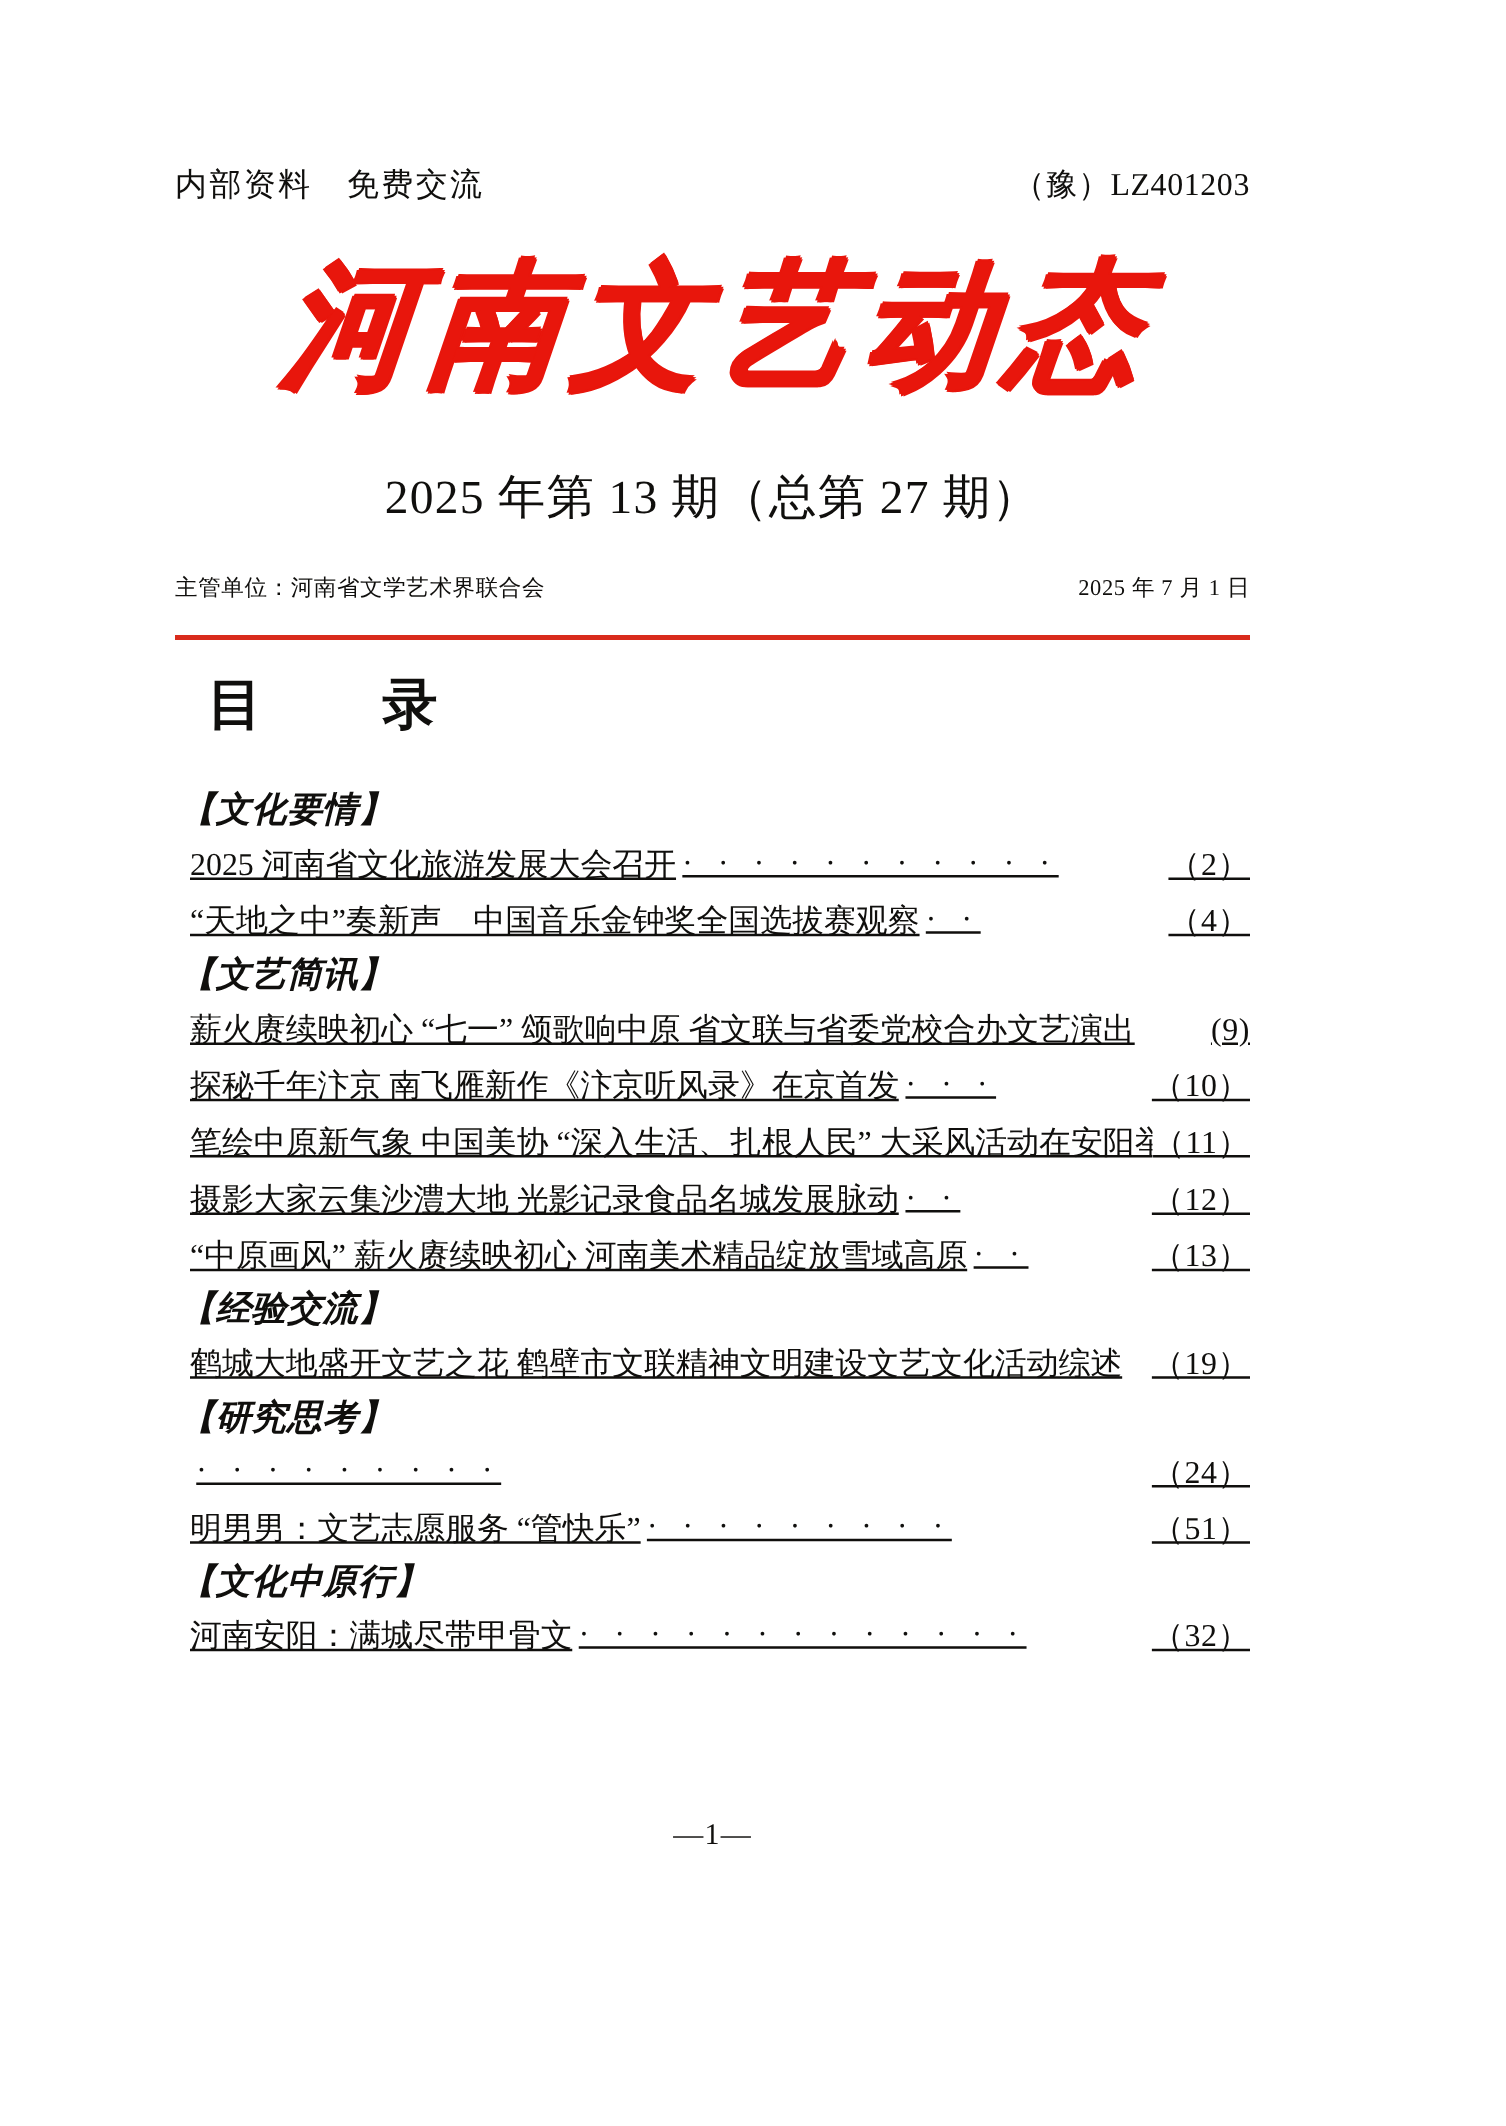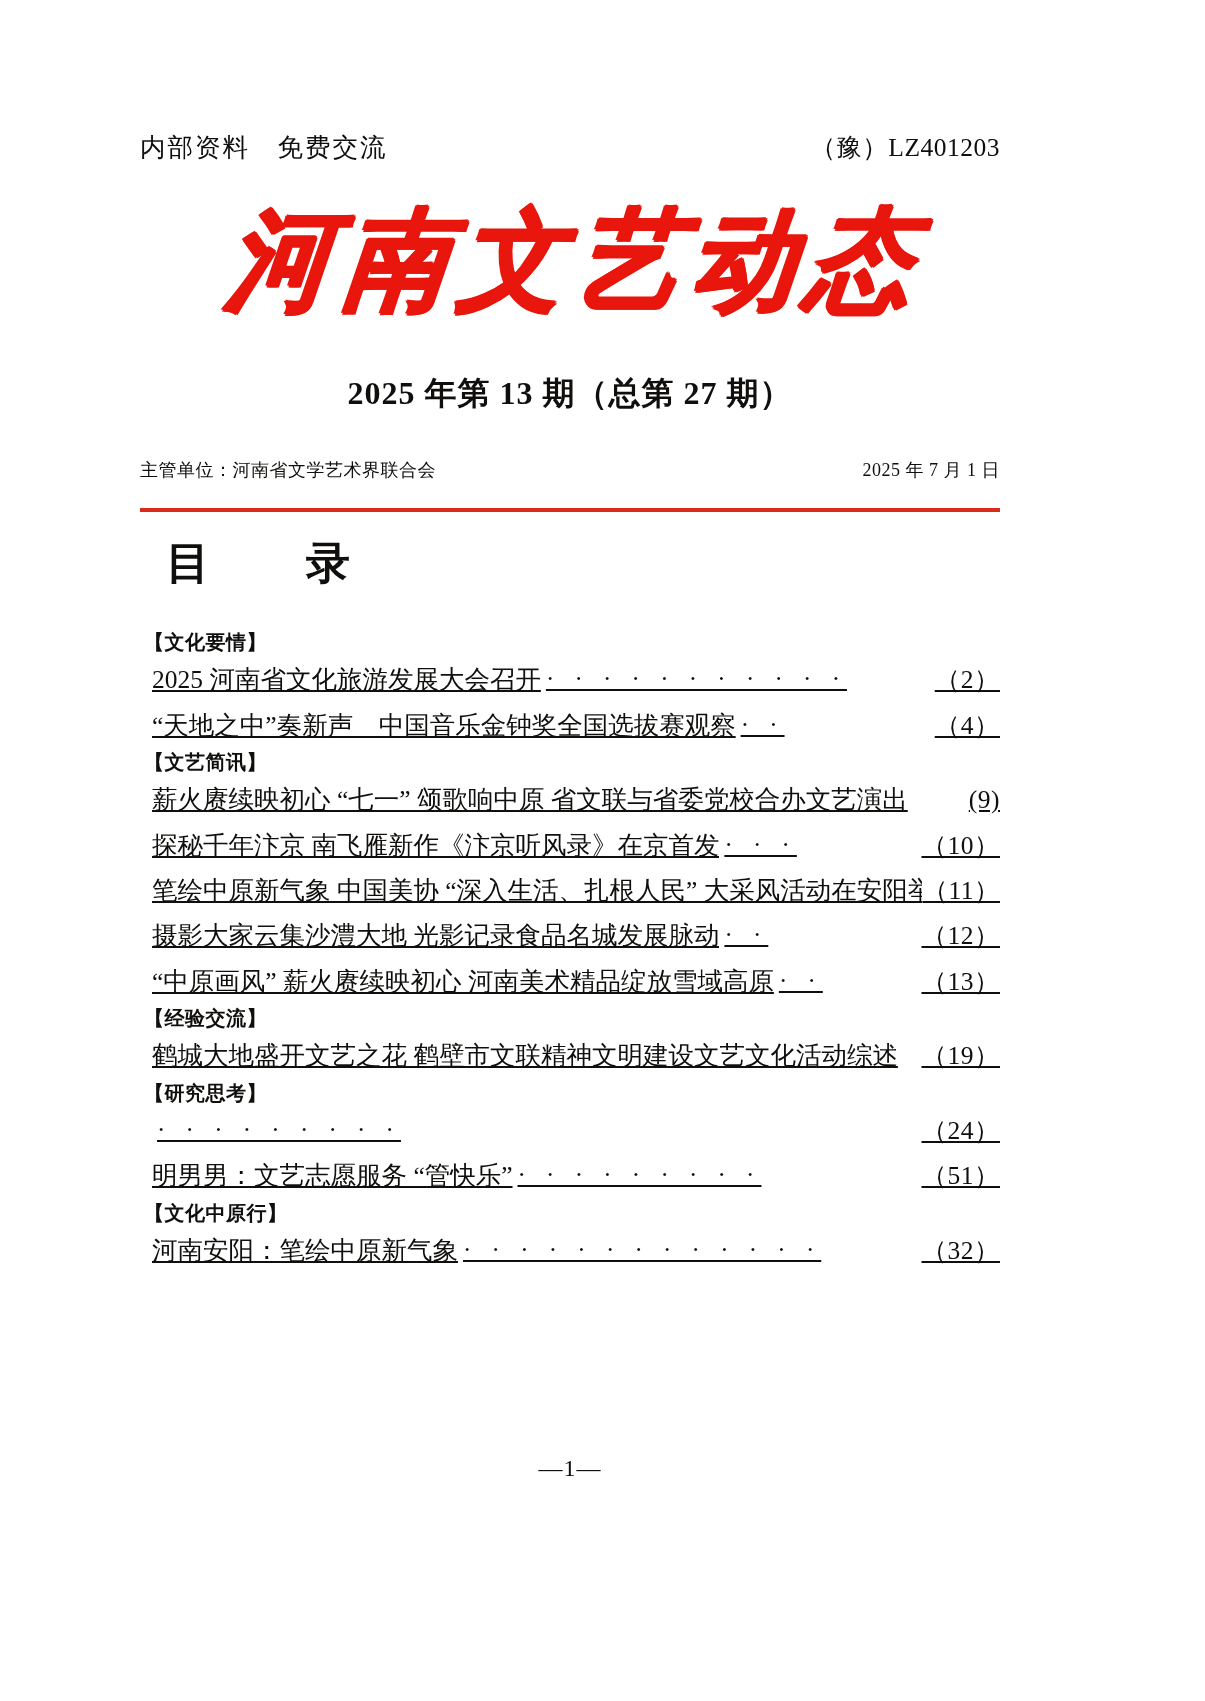"2025 年第 13 期（总第 27" .issue-line { font-size: 32px -> 38px; font-weight: 700 -> 400 }
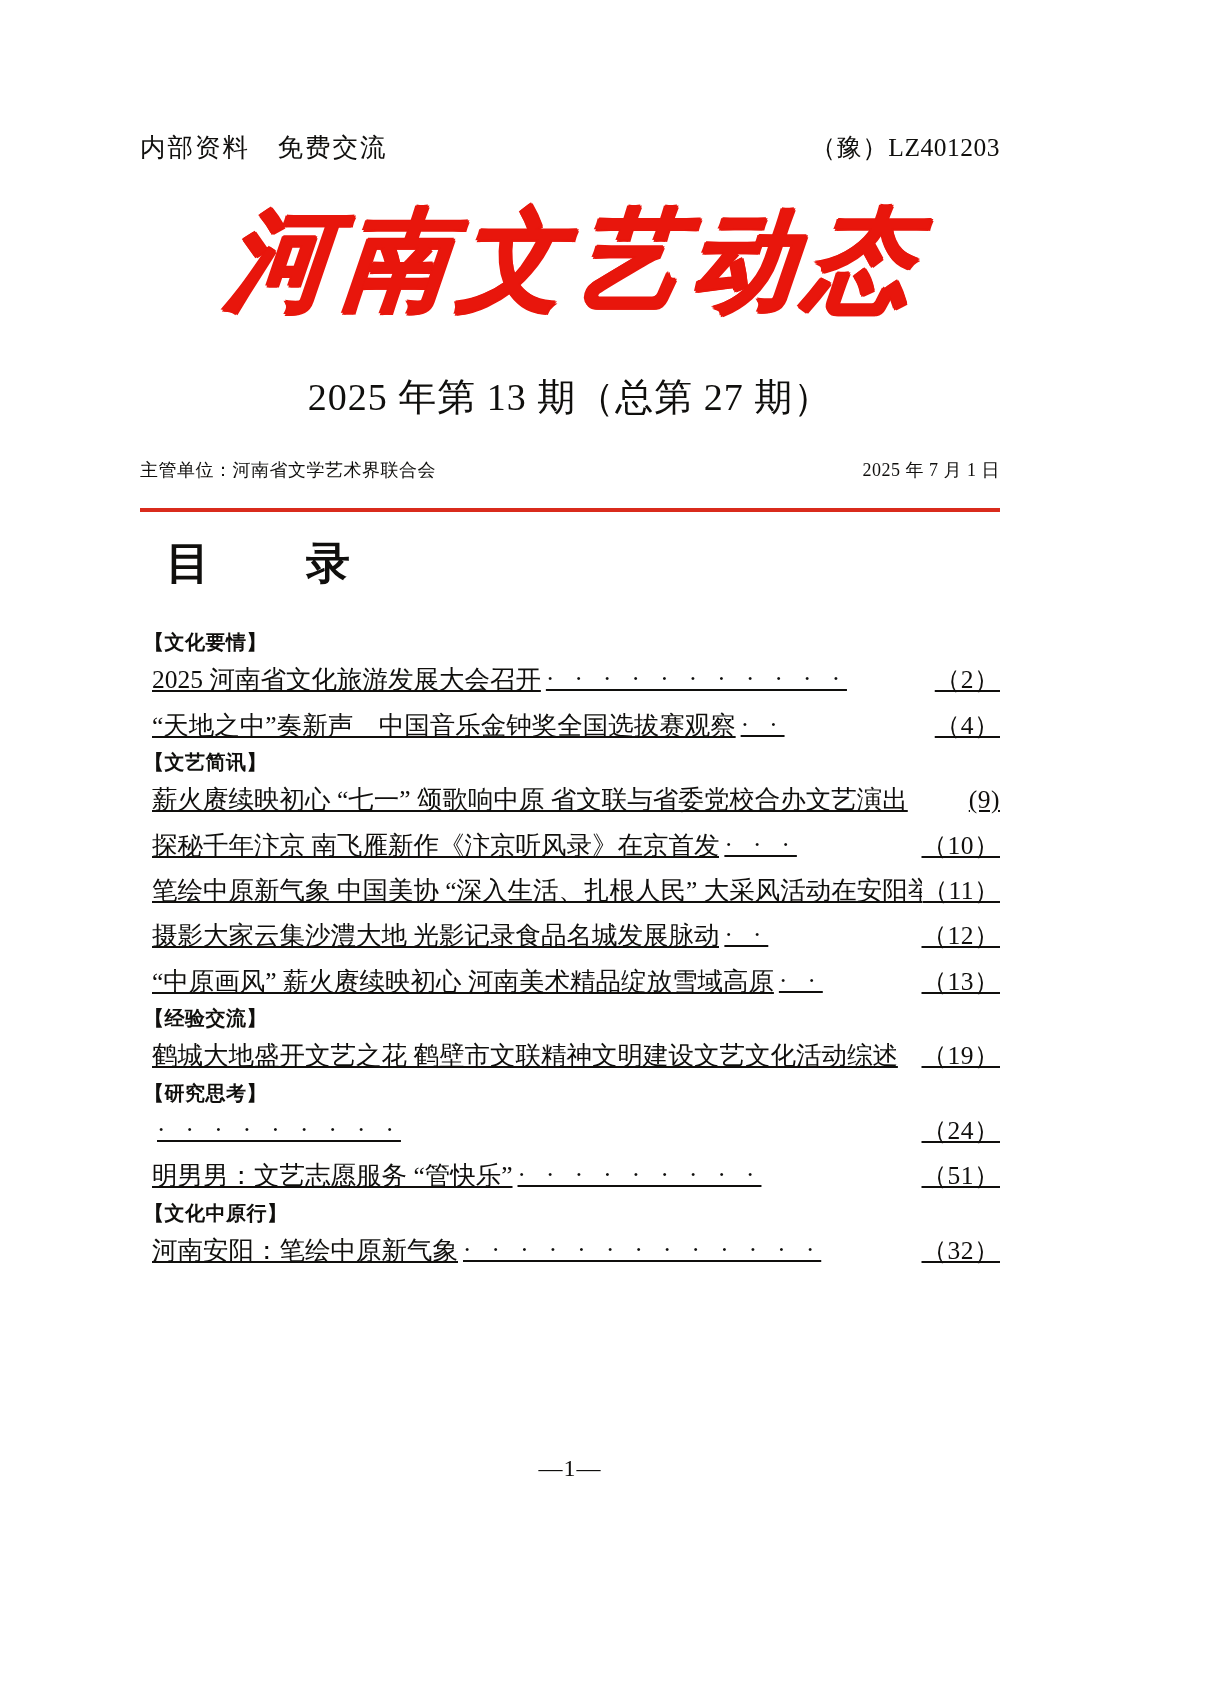"【文化要情】" .section-head { font-size: 20px -> 28px; font-style: none -> italic }
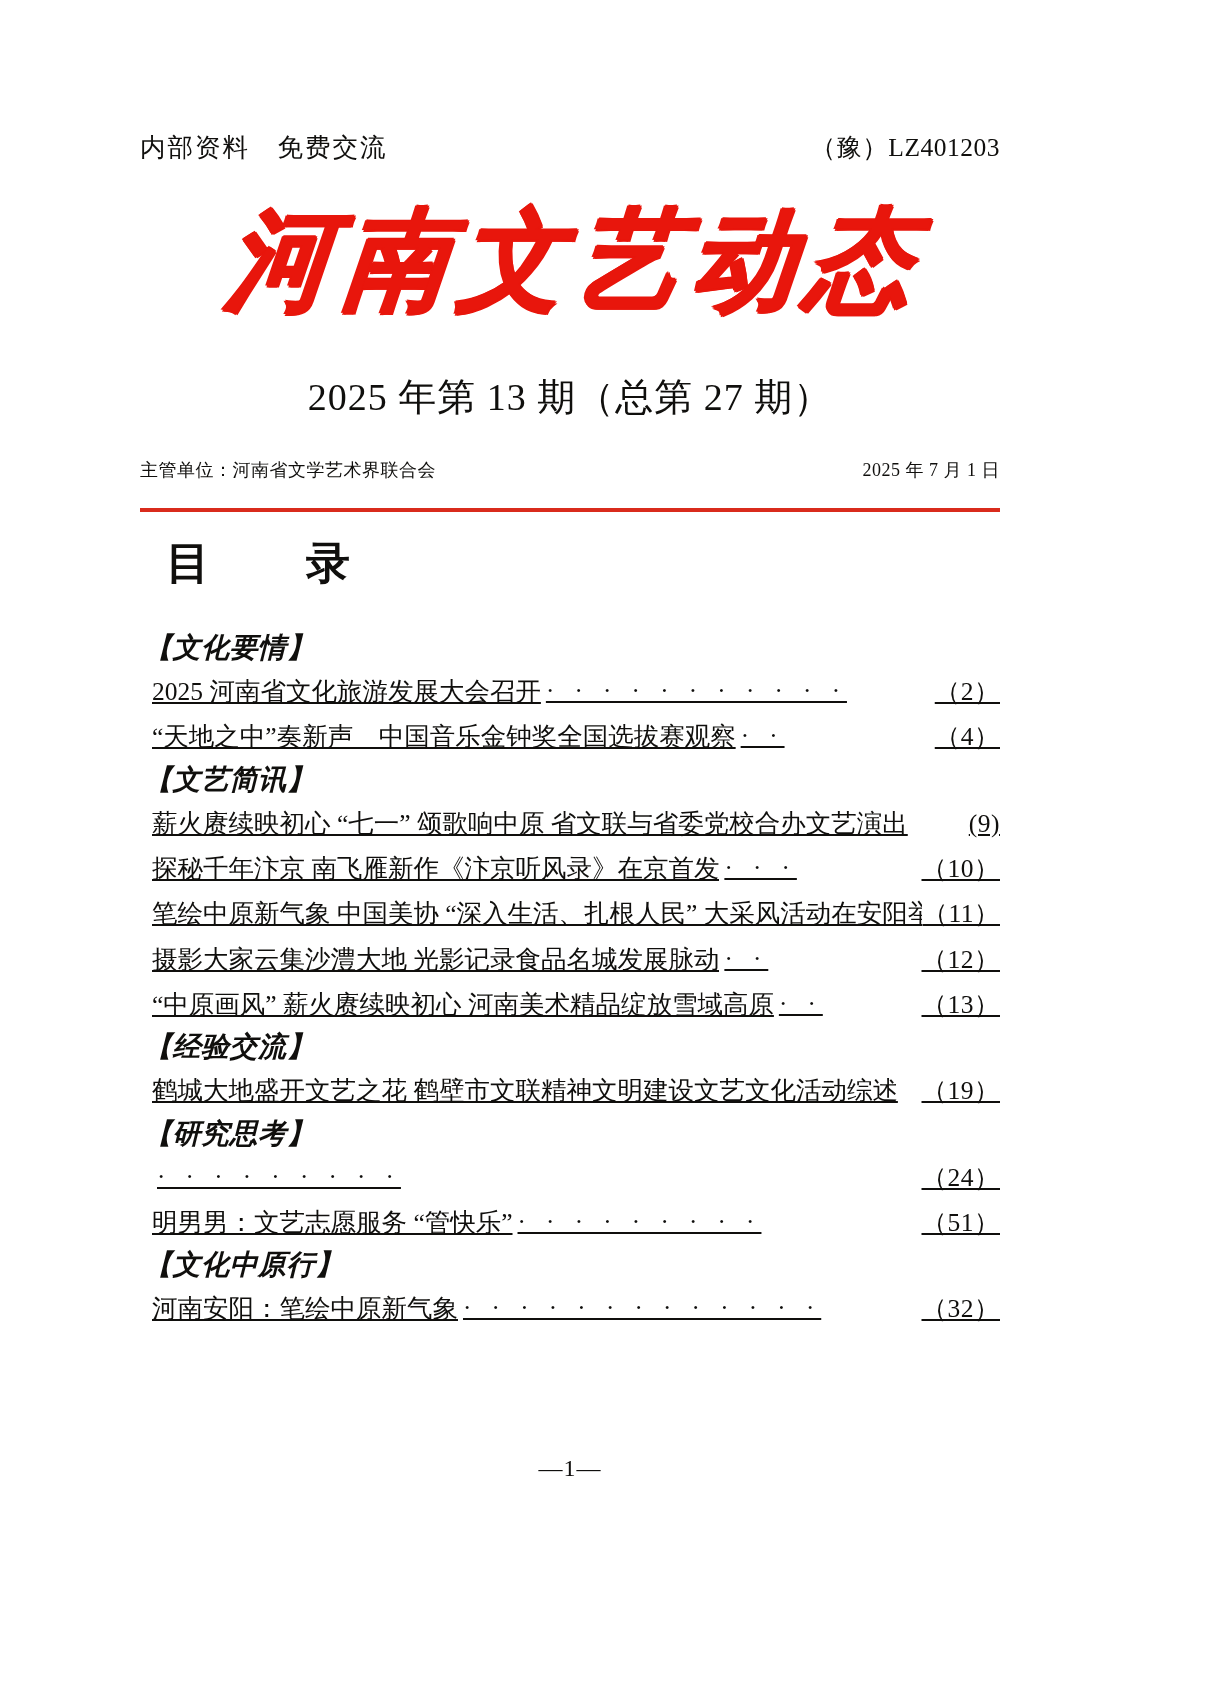"河南安阳：笔绘中原新气象" span.entry-title { text: 笔绘中原新气象 -> 满城尽带甲骨文 }
